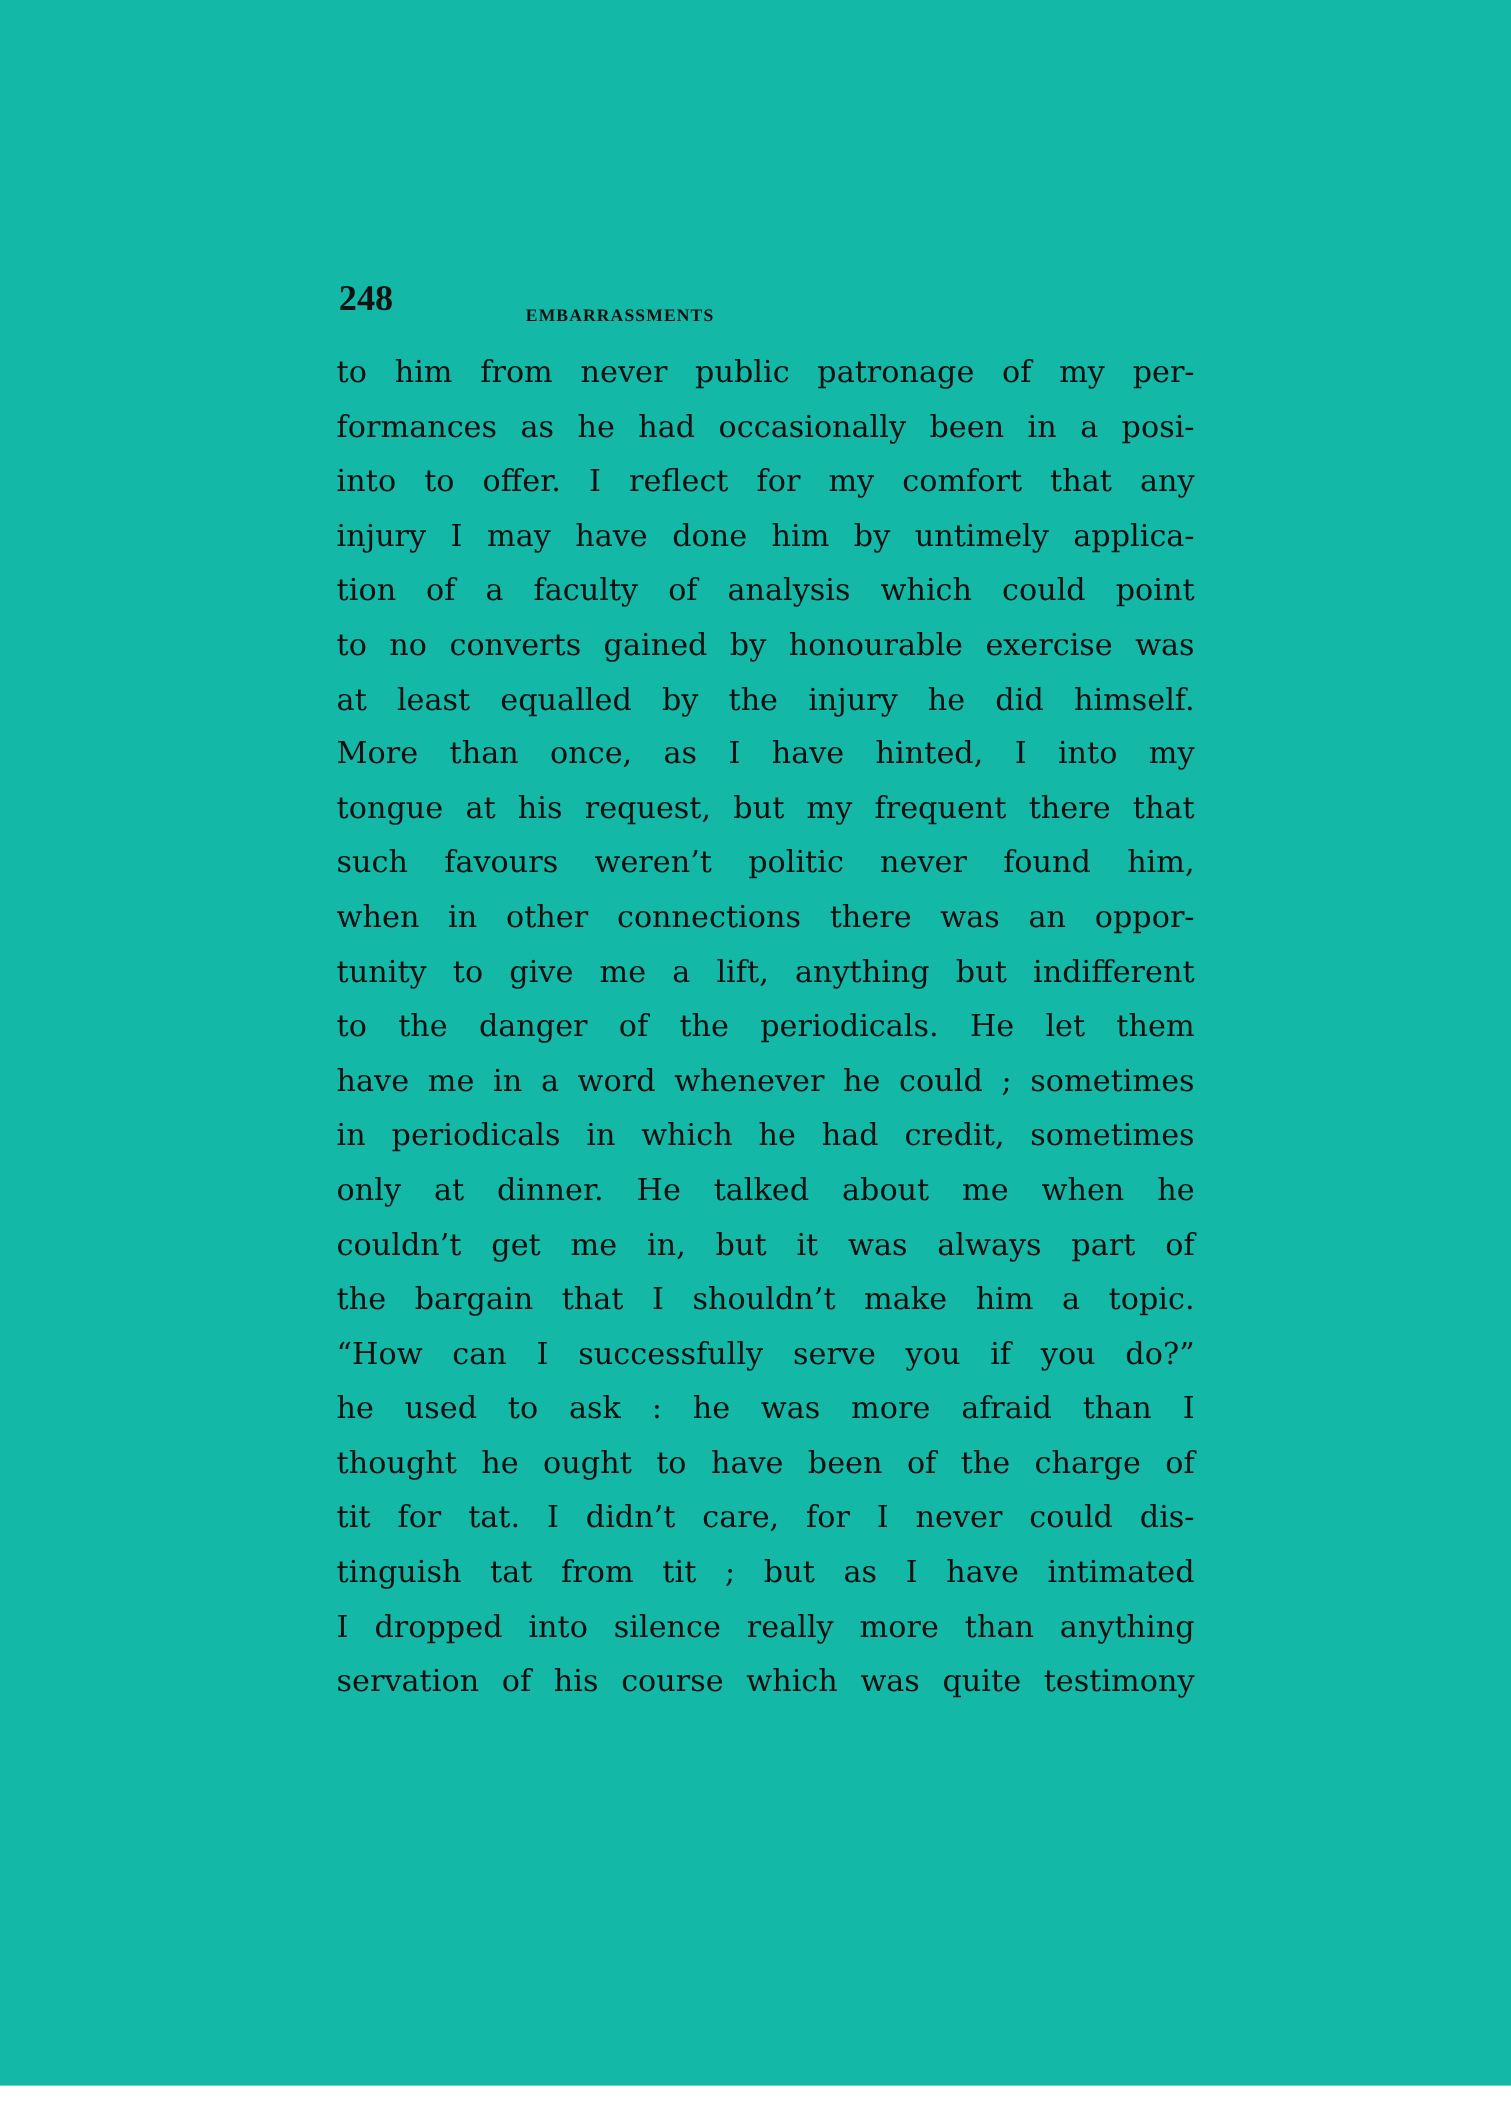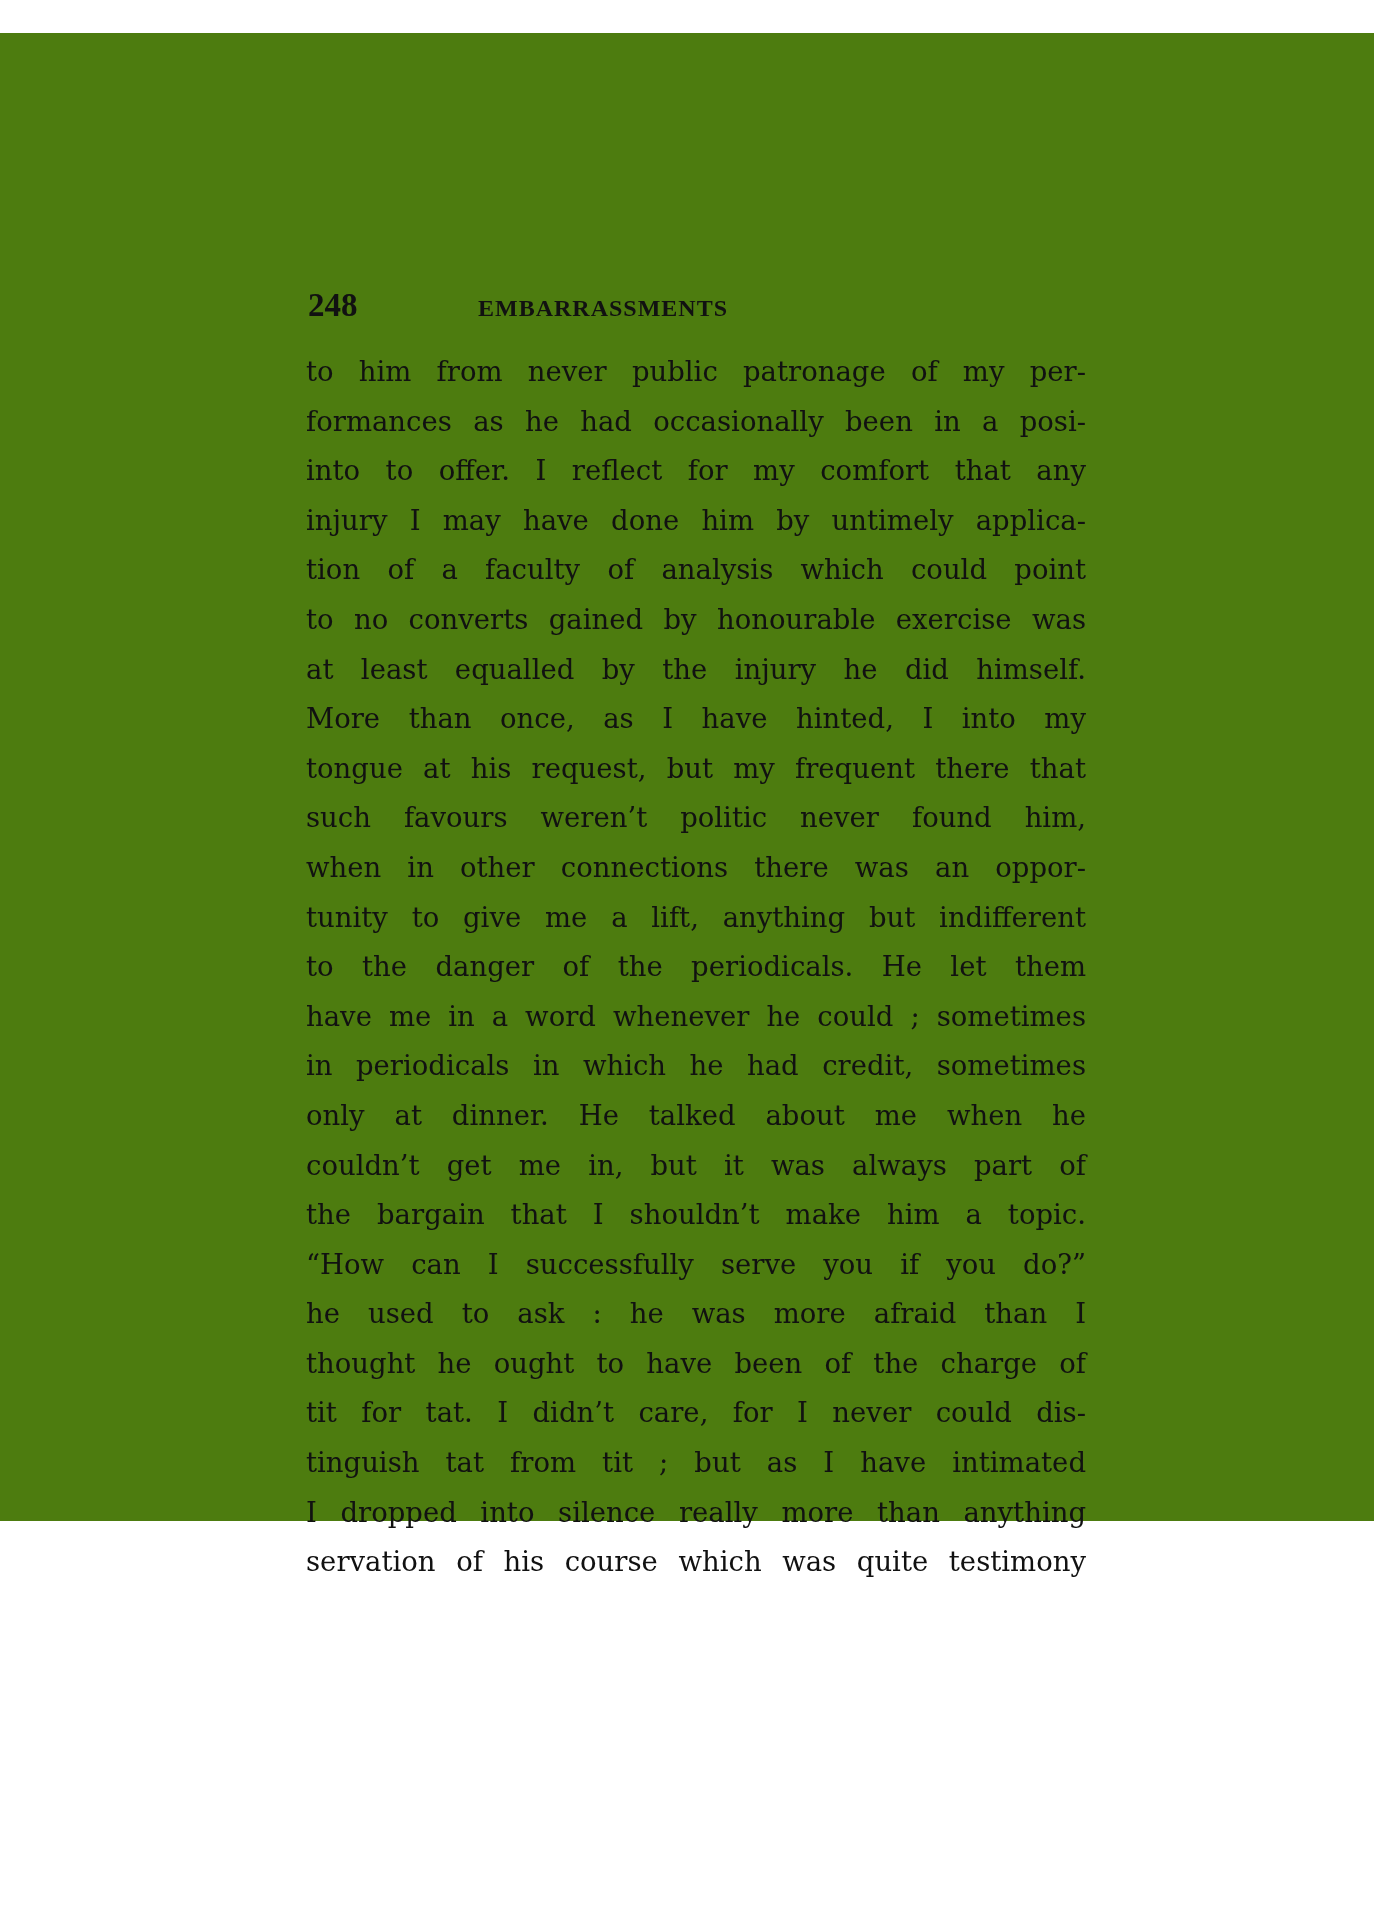"248" .page { background: #4d7c0f -> #14b8a6; height: 1488px -> 1896px; margin-top: 33px -> none }
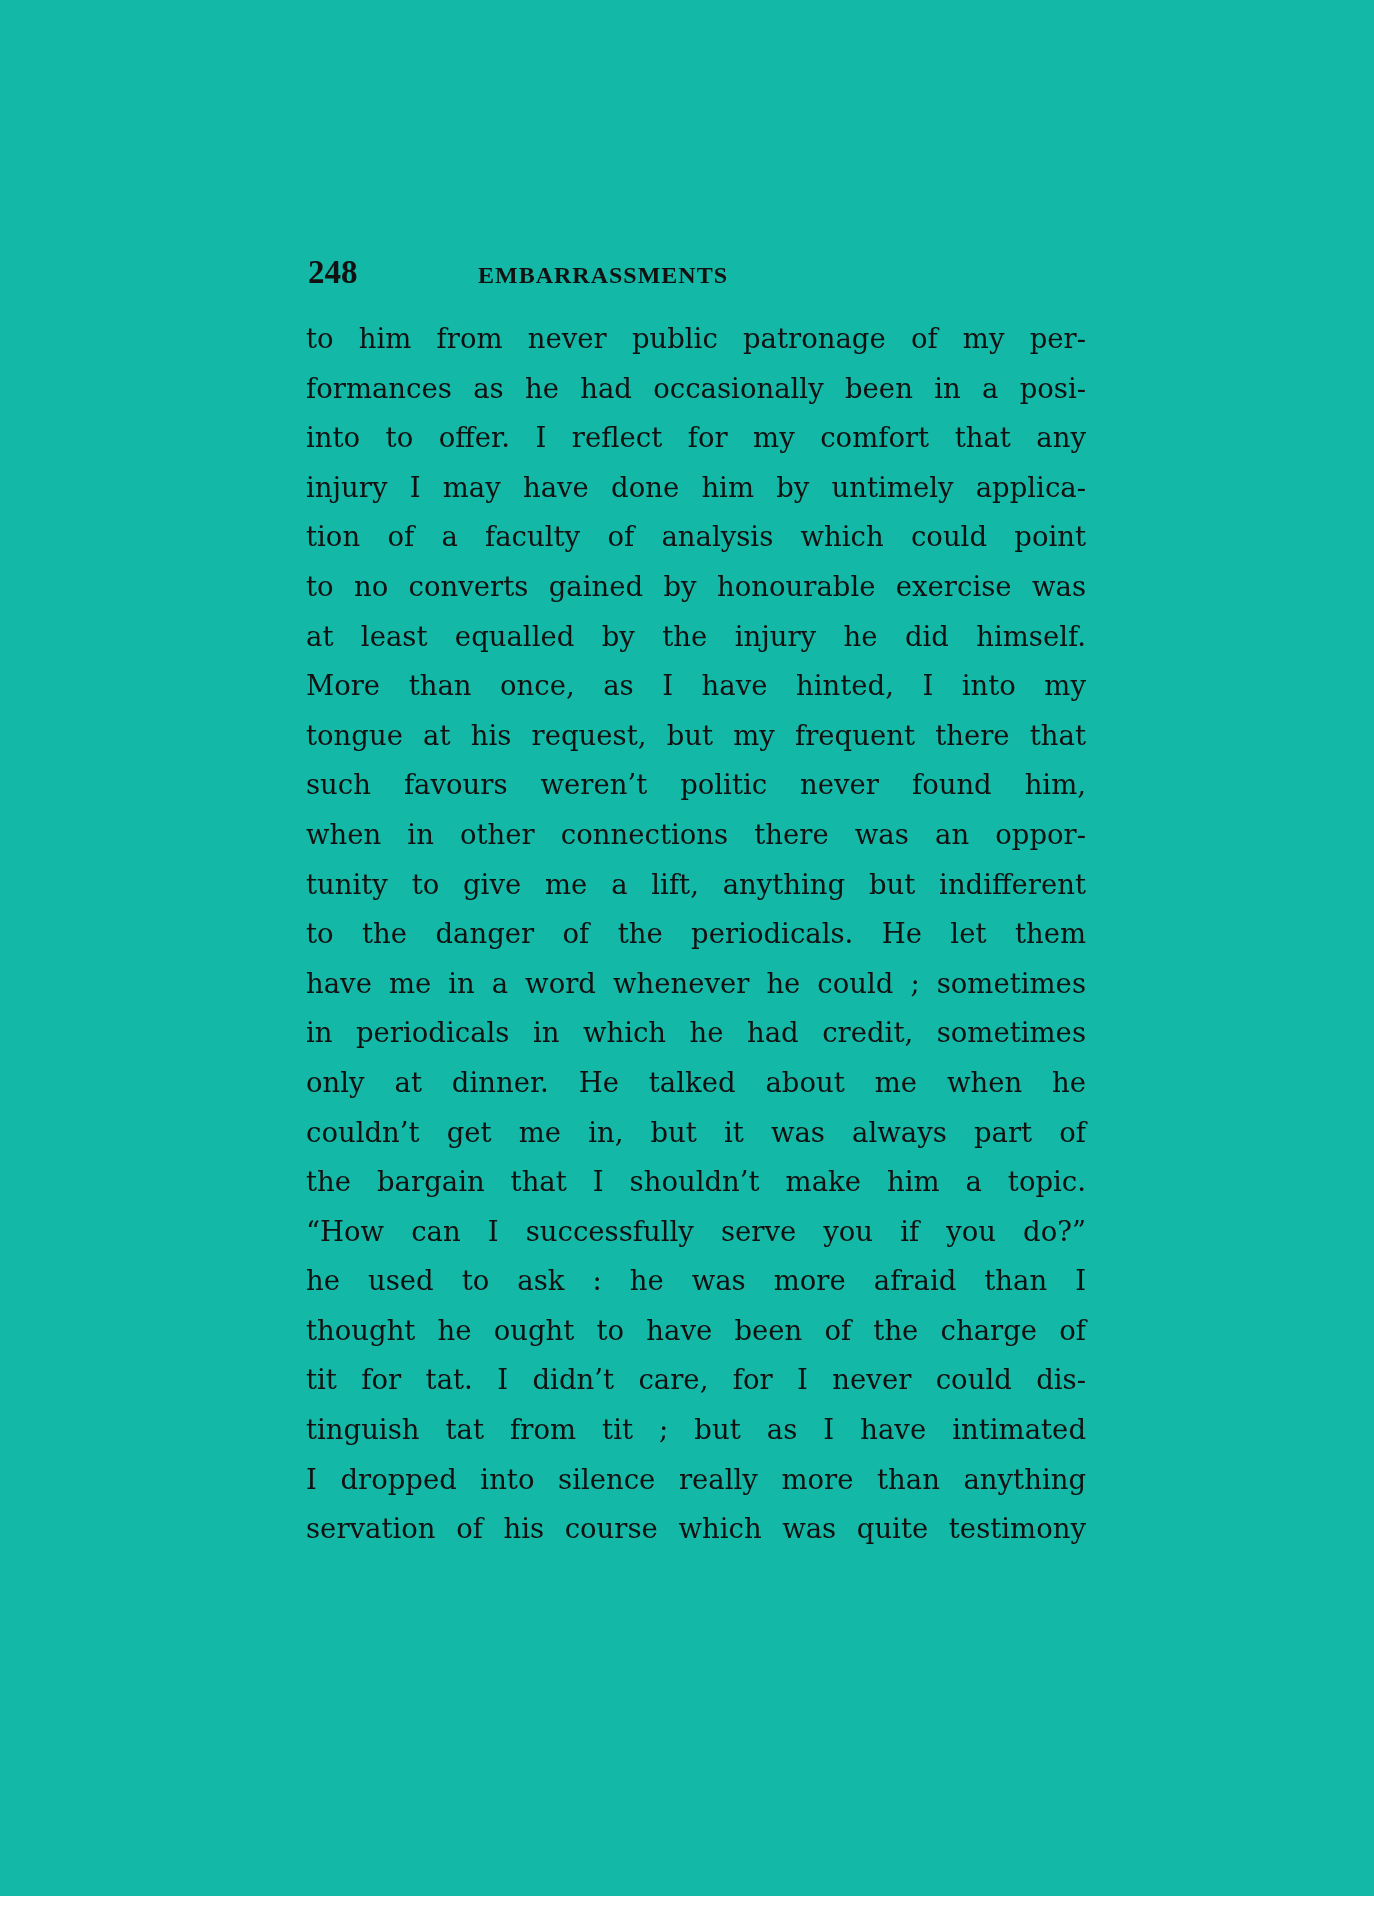"EMBARRASSMENTS" .running-title { font-size: 24px -> 16px; top: 8px -> 21px }
